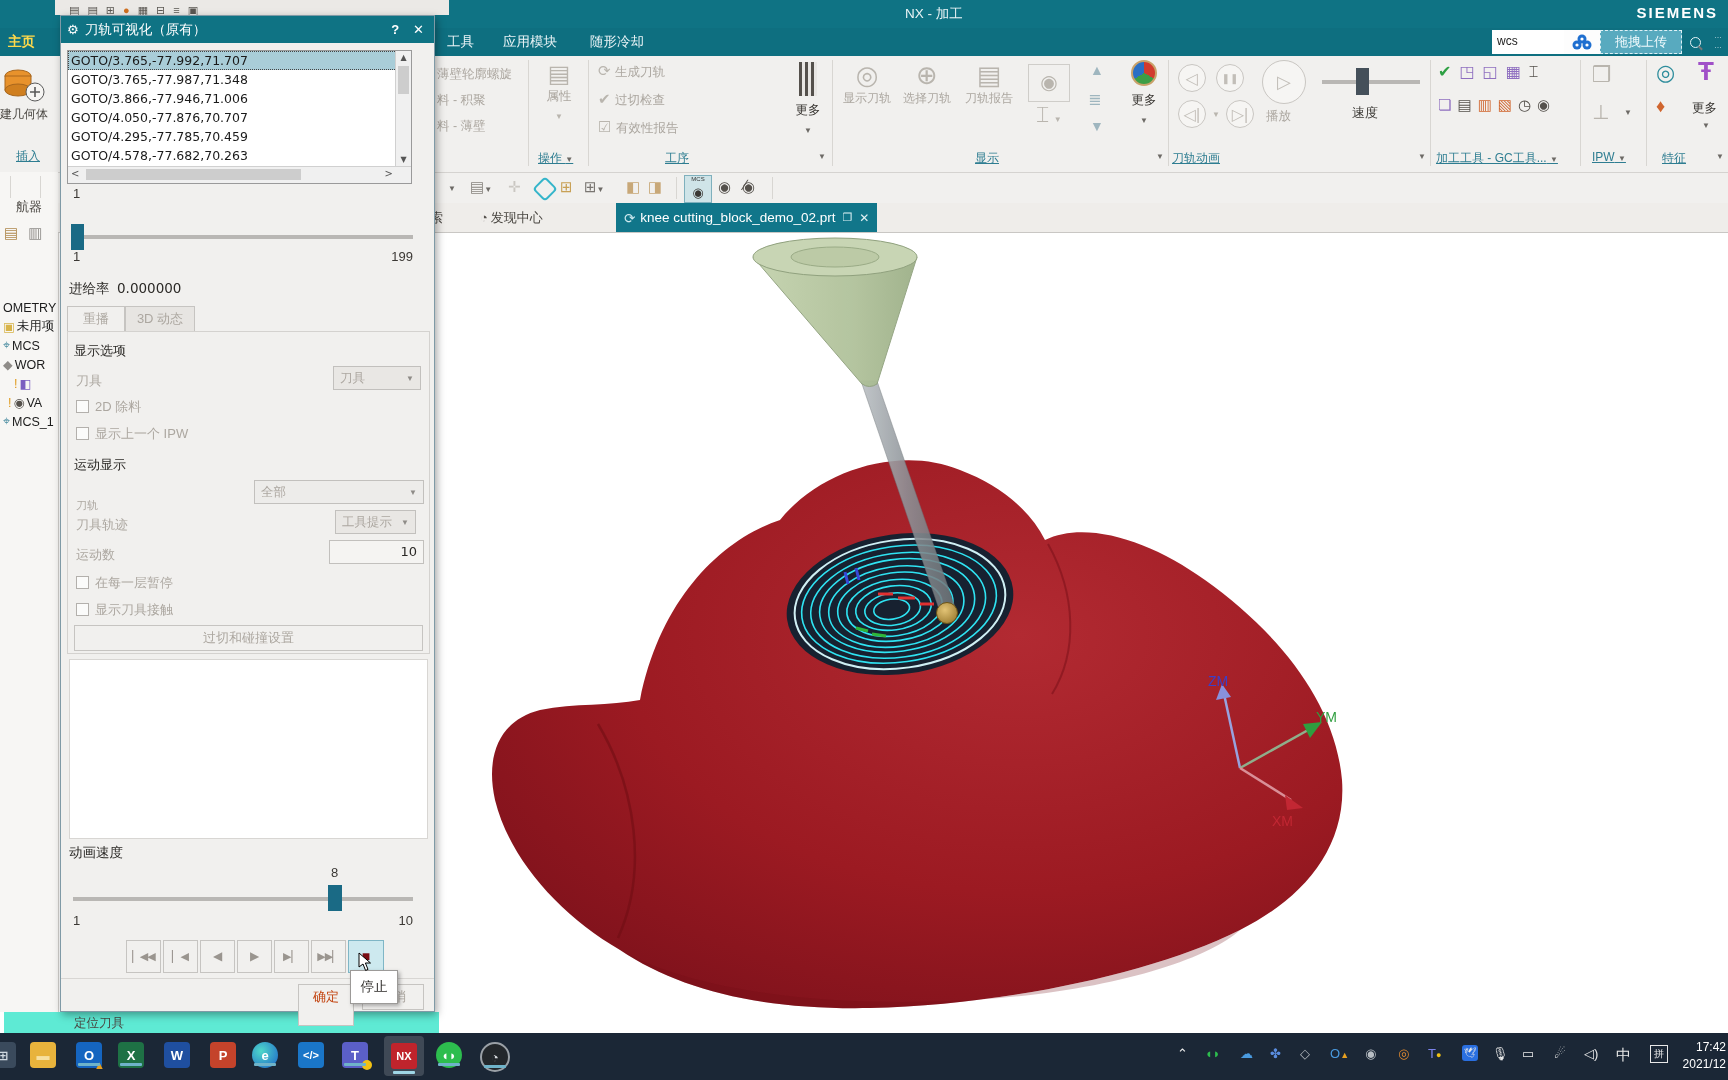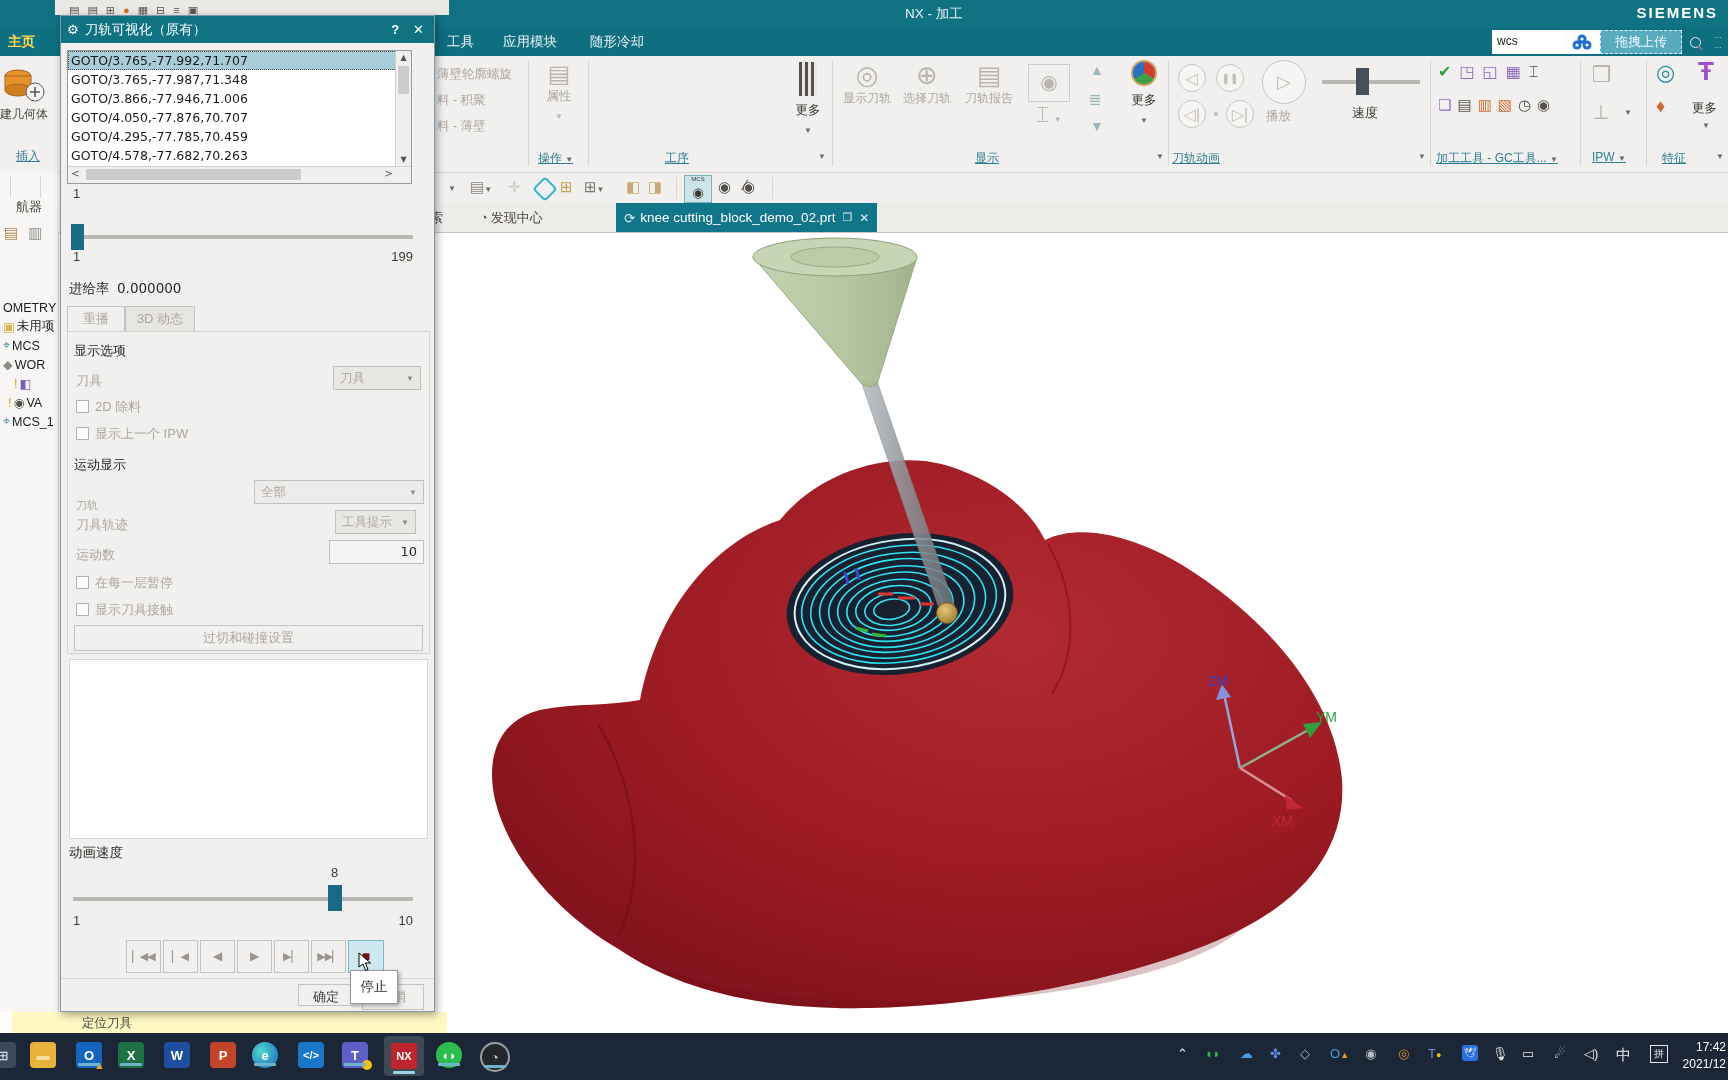"⟳ 生成刀轨" div.a { html: none -> <div> <div><span>⟳</span> <span>生成刀轨</span></div> <div><span>✔</span> <span>过切检查</span></div> <div><span>☑</span> <span>有效性报告</span></div> </div> }
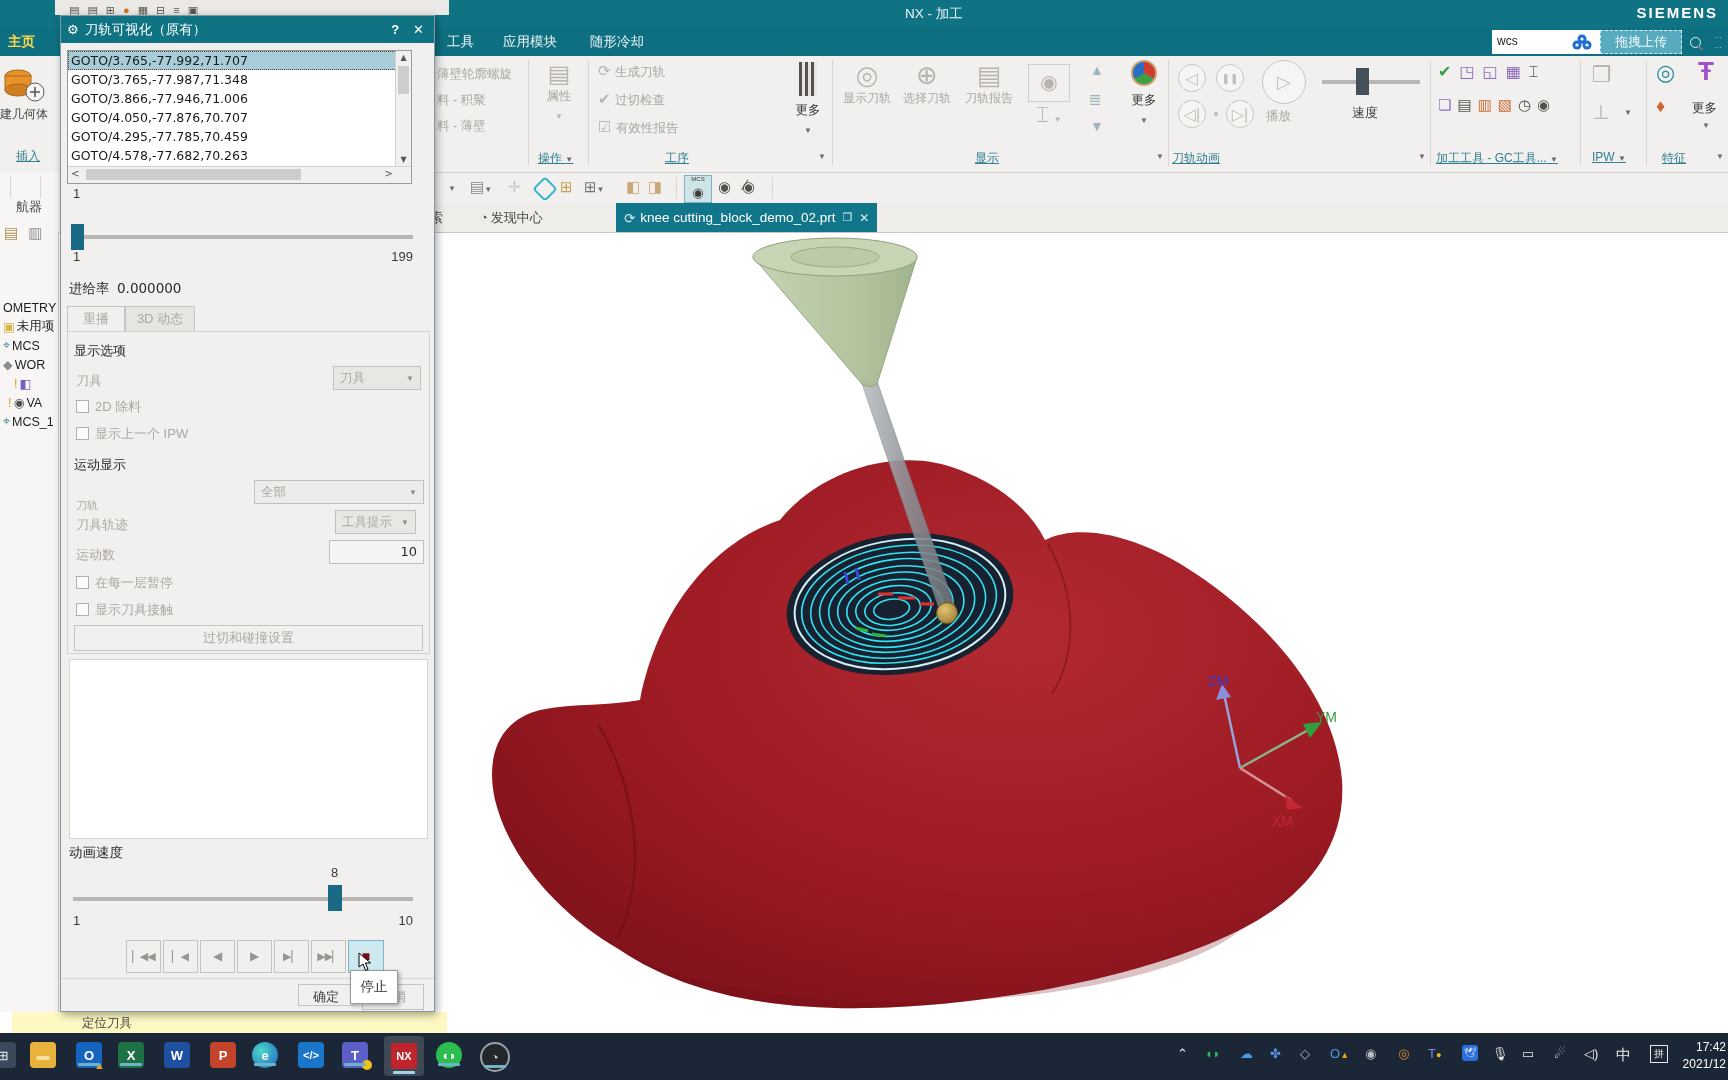"确定" div.btn { color: #404040 -> #c2410c; height: 22px -> 42px }
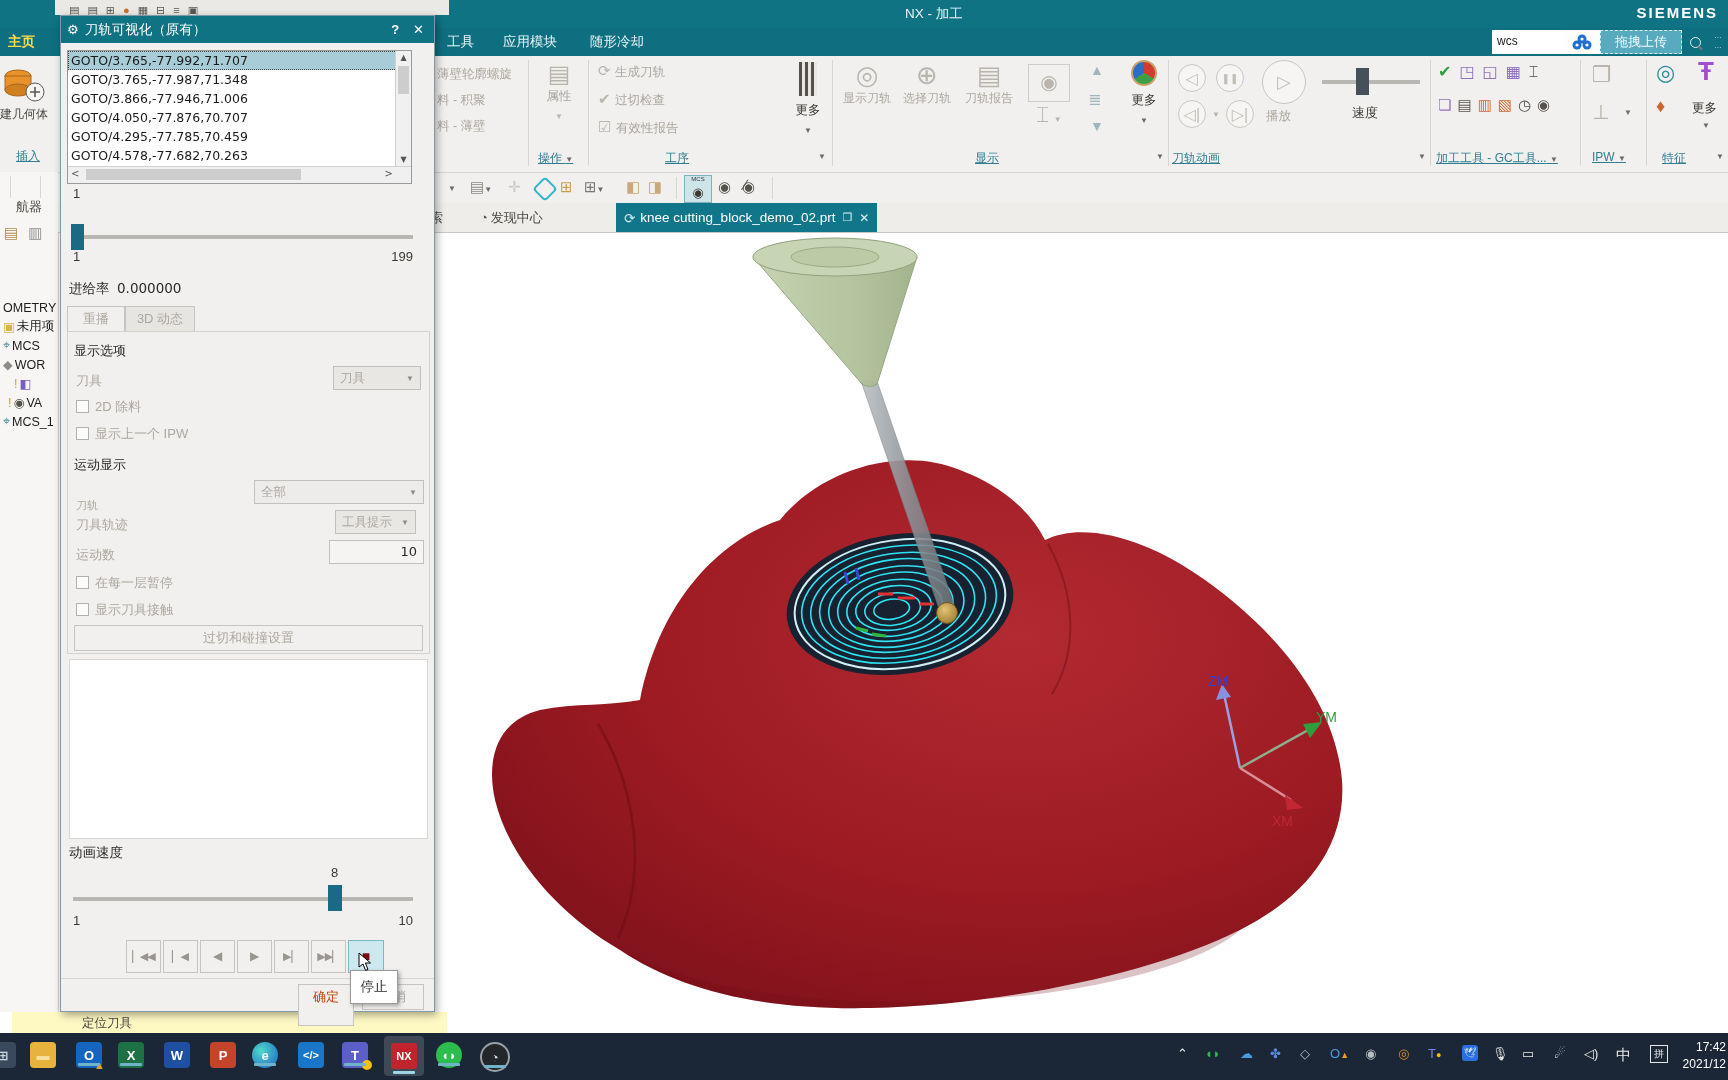"定位刀具" div.a { background: #fef9c3 -> #5eead4; left: 12px -> 4px }
